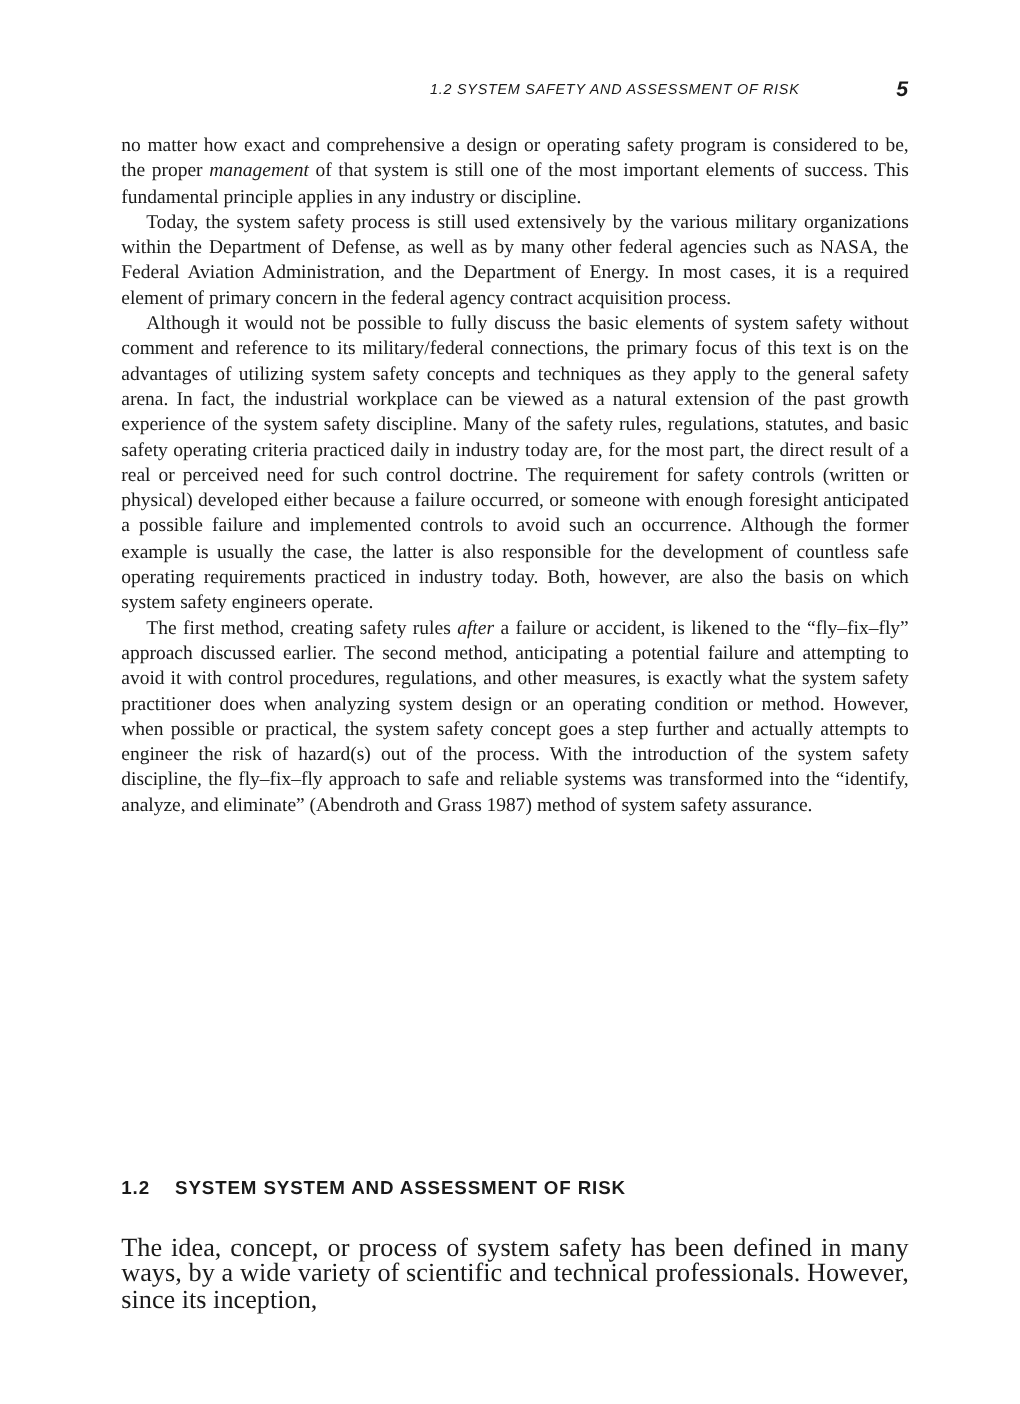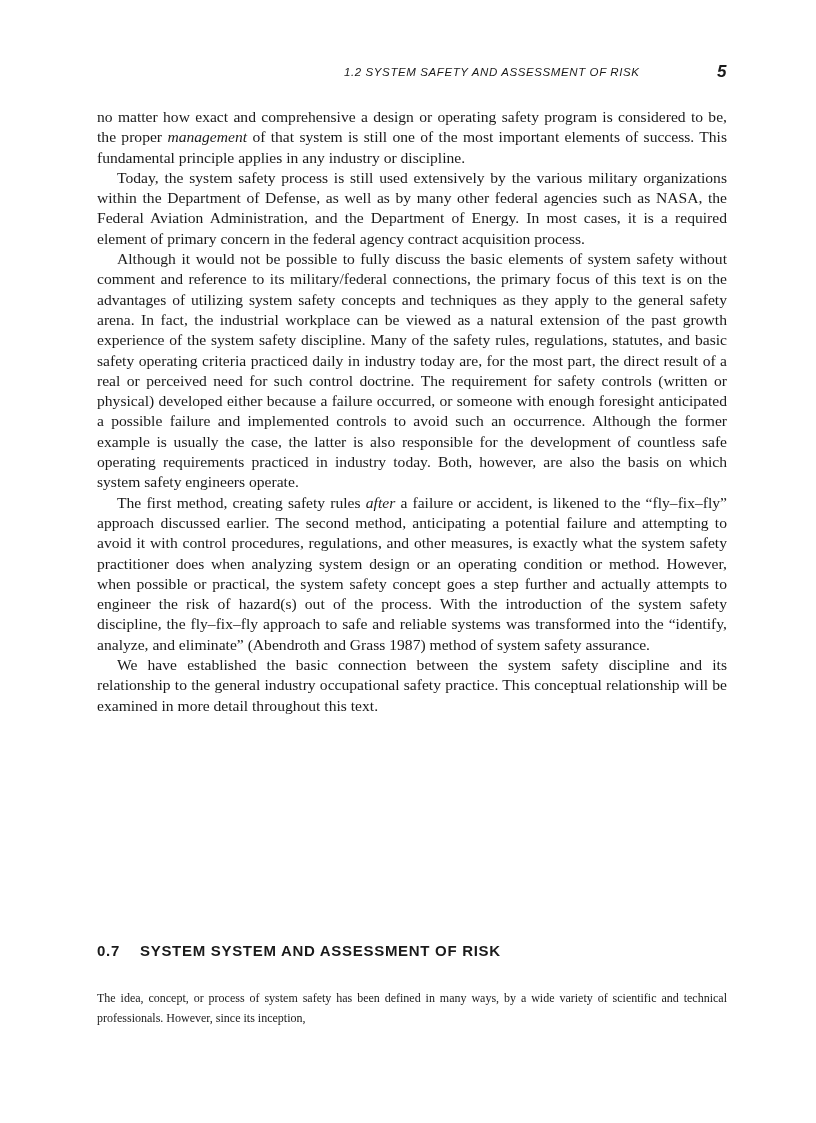"We have established the basic" p { html: <p>We have established the basic connection between the system safety discipline and its relationship to the general industry occupational safety practice. This conceptual relationship will be examined in more detail throughout this text.</p> -> none }
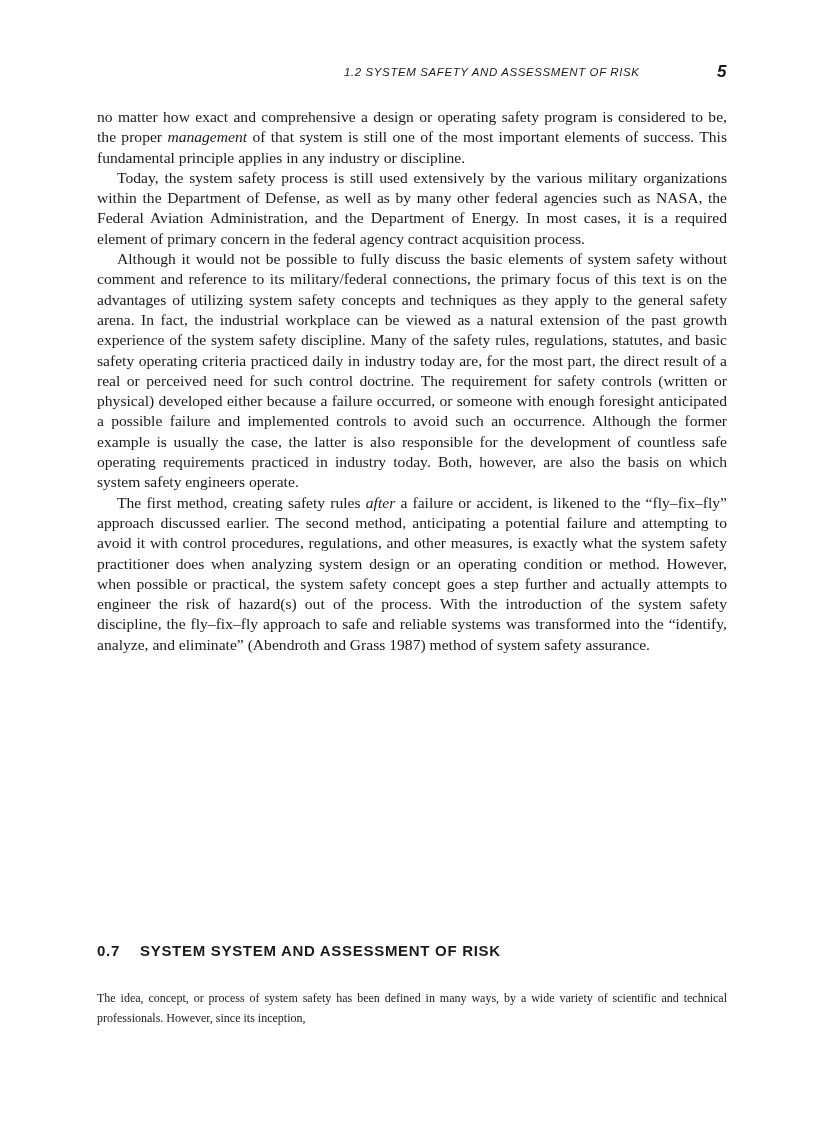"0.7" span.num { text: 0.7 -> 1.2 }
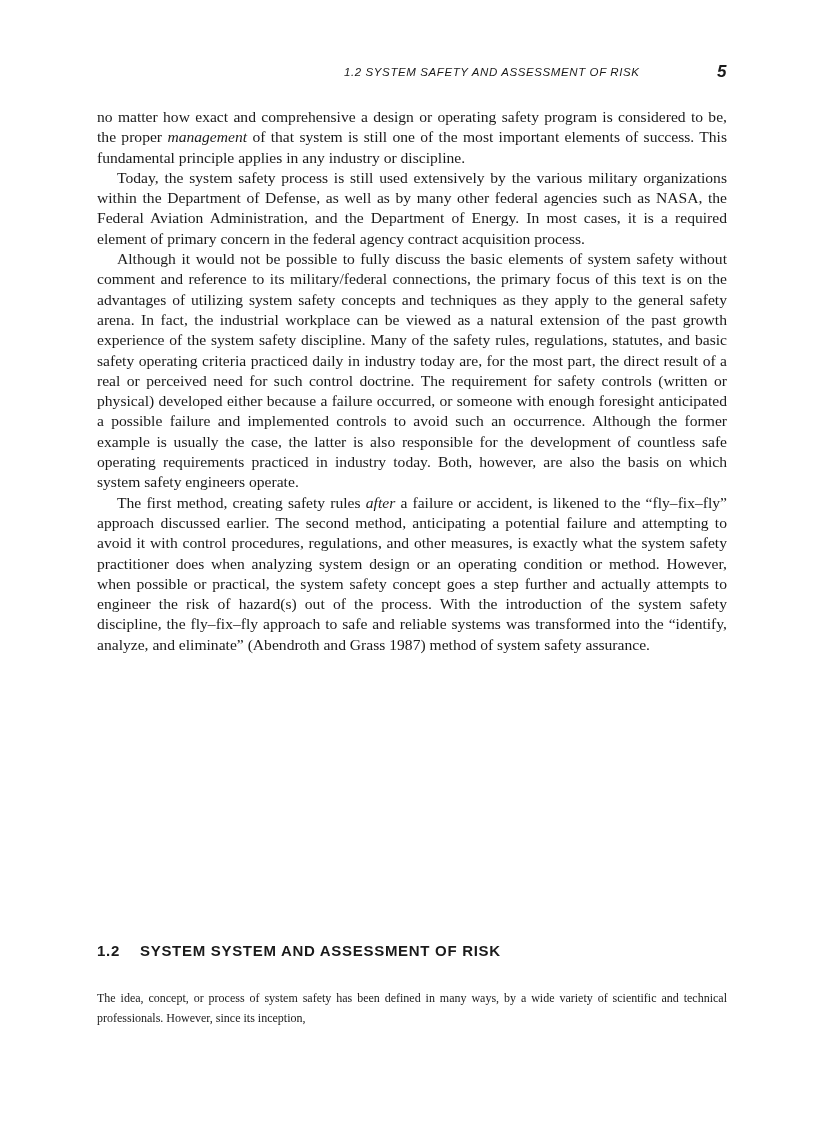"The idea, concept, or process" .section-text { font-size: 12px -> 21px }
